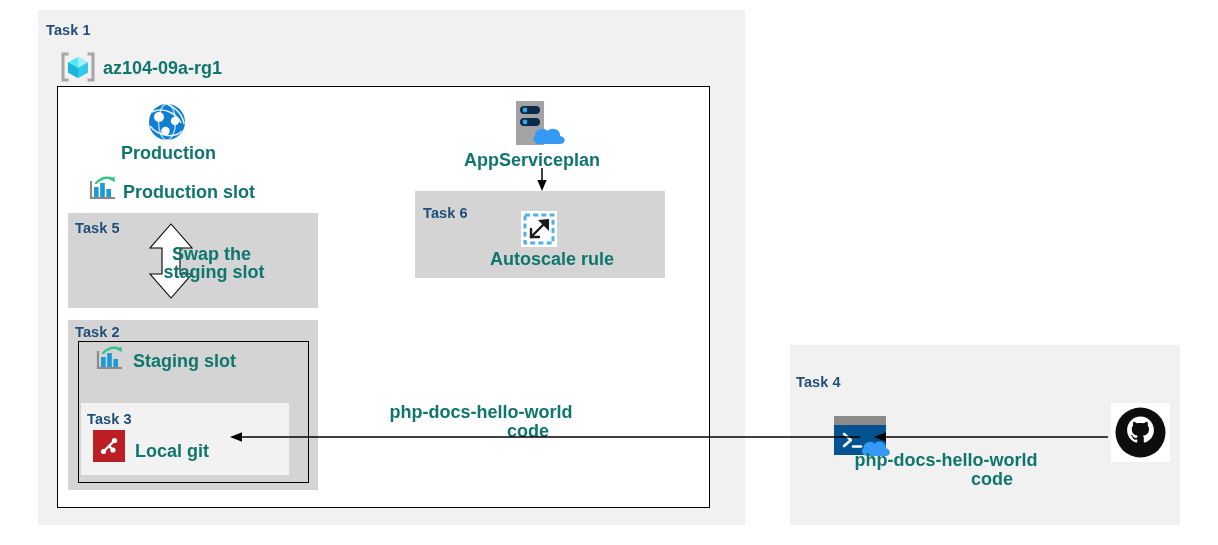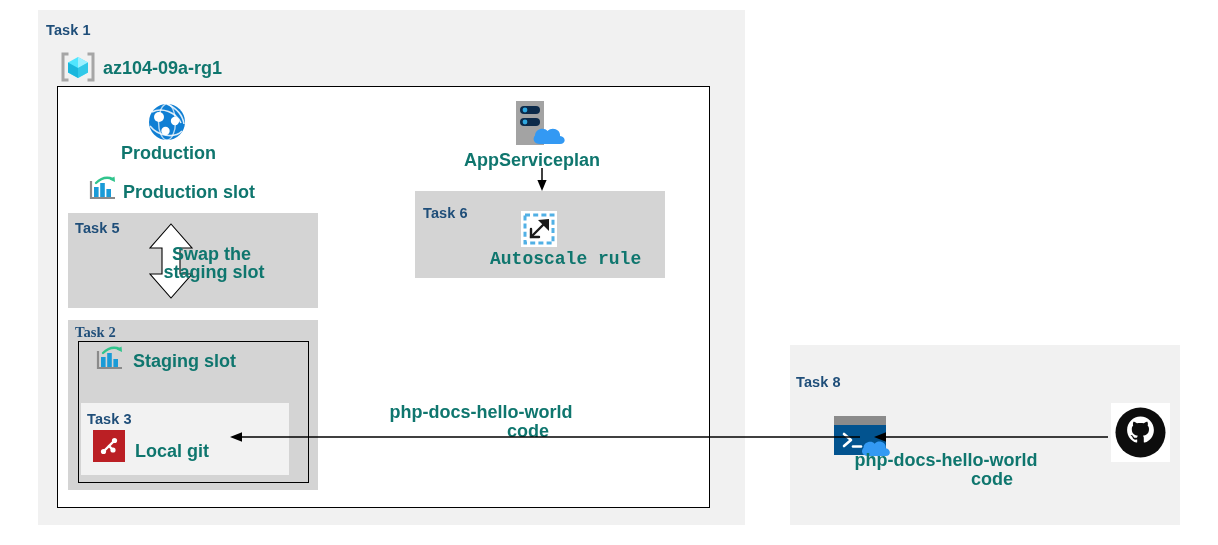"Autoscale rule" div.node-label { font-family: Liberation Mono, monospace -> none }
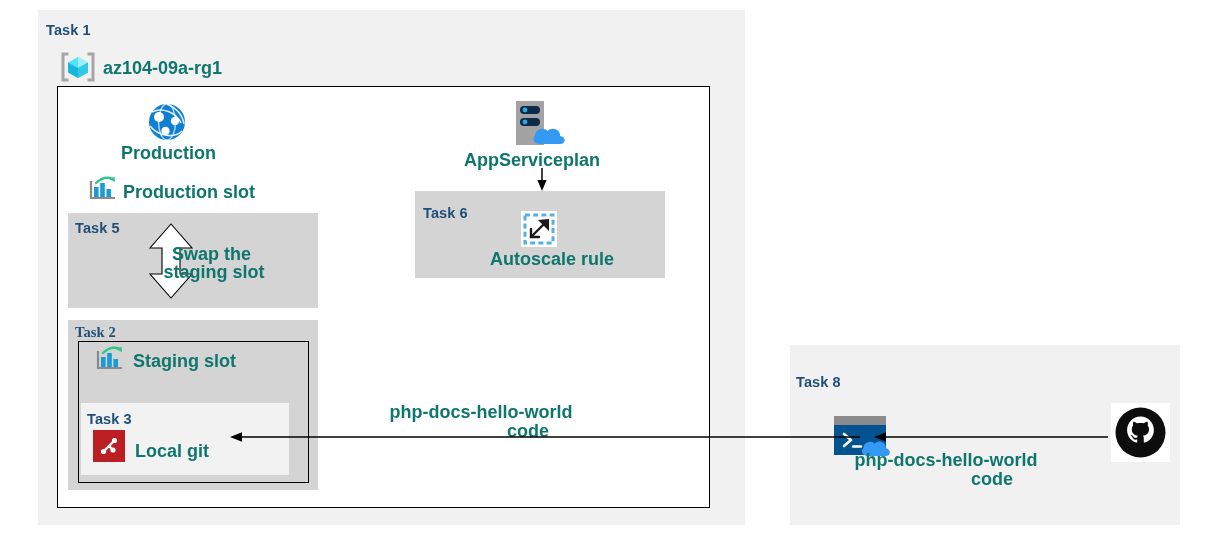"Task 2" div.task-label { font-family: Liberation Serif, serif -> none }
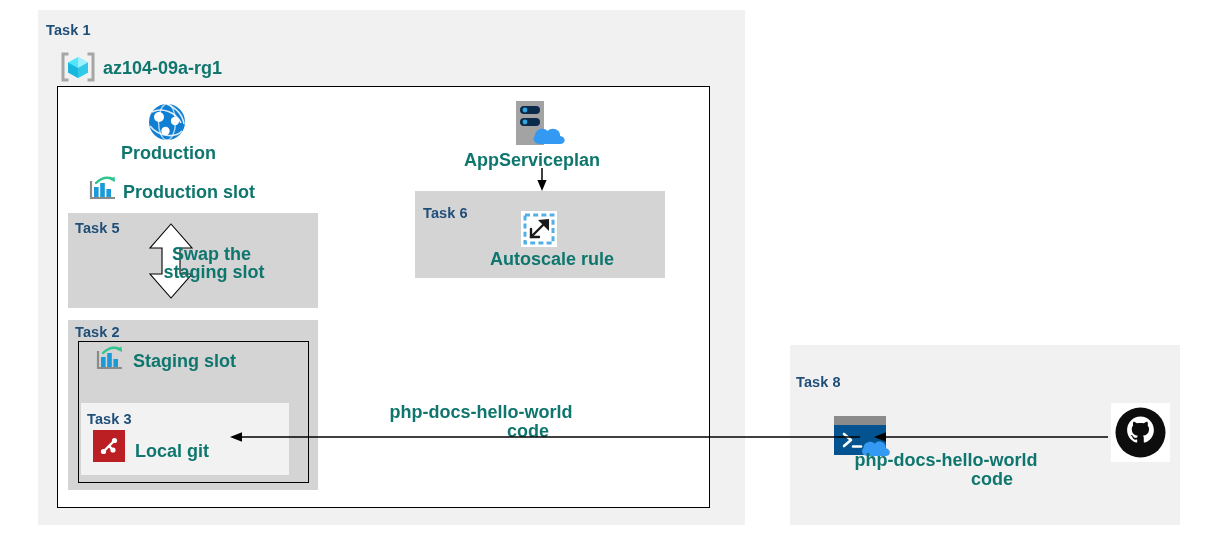"Task 8" div.task-label { text: 8 -> 4 }
